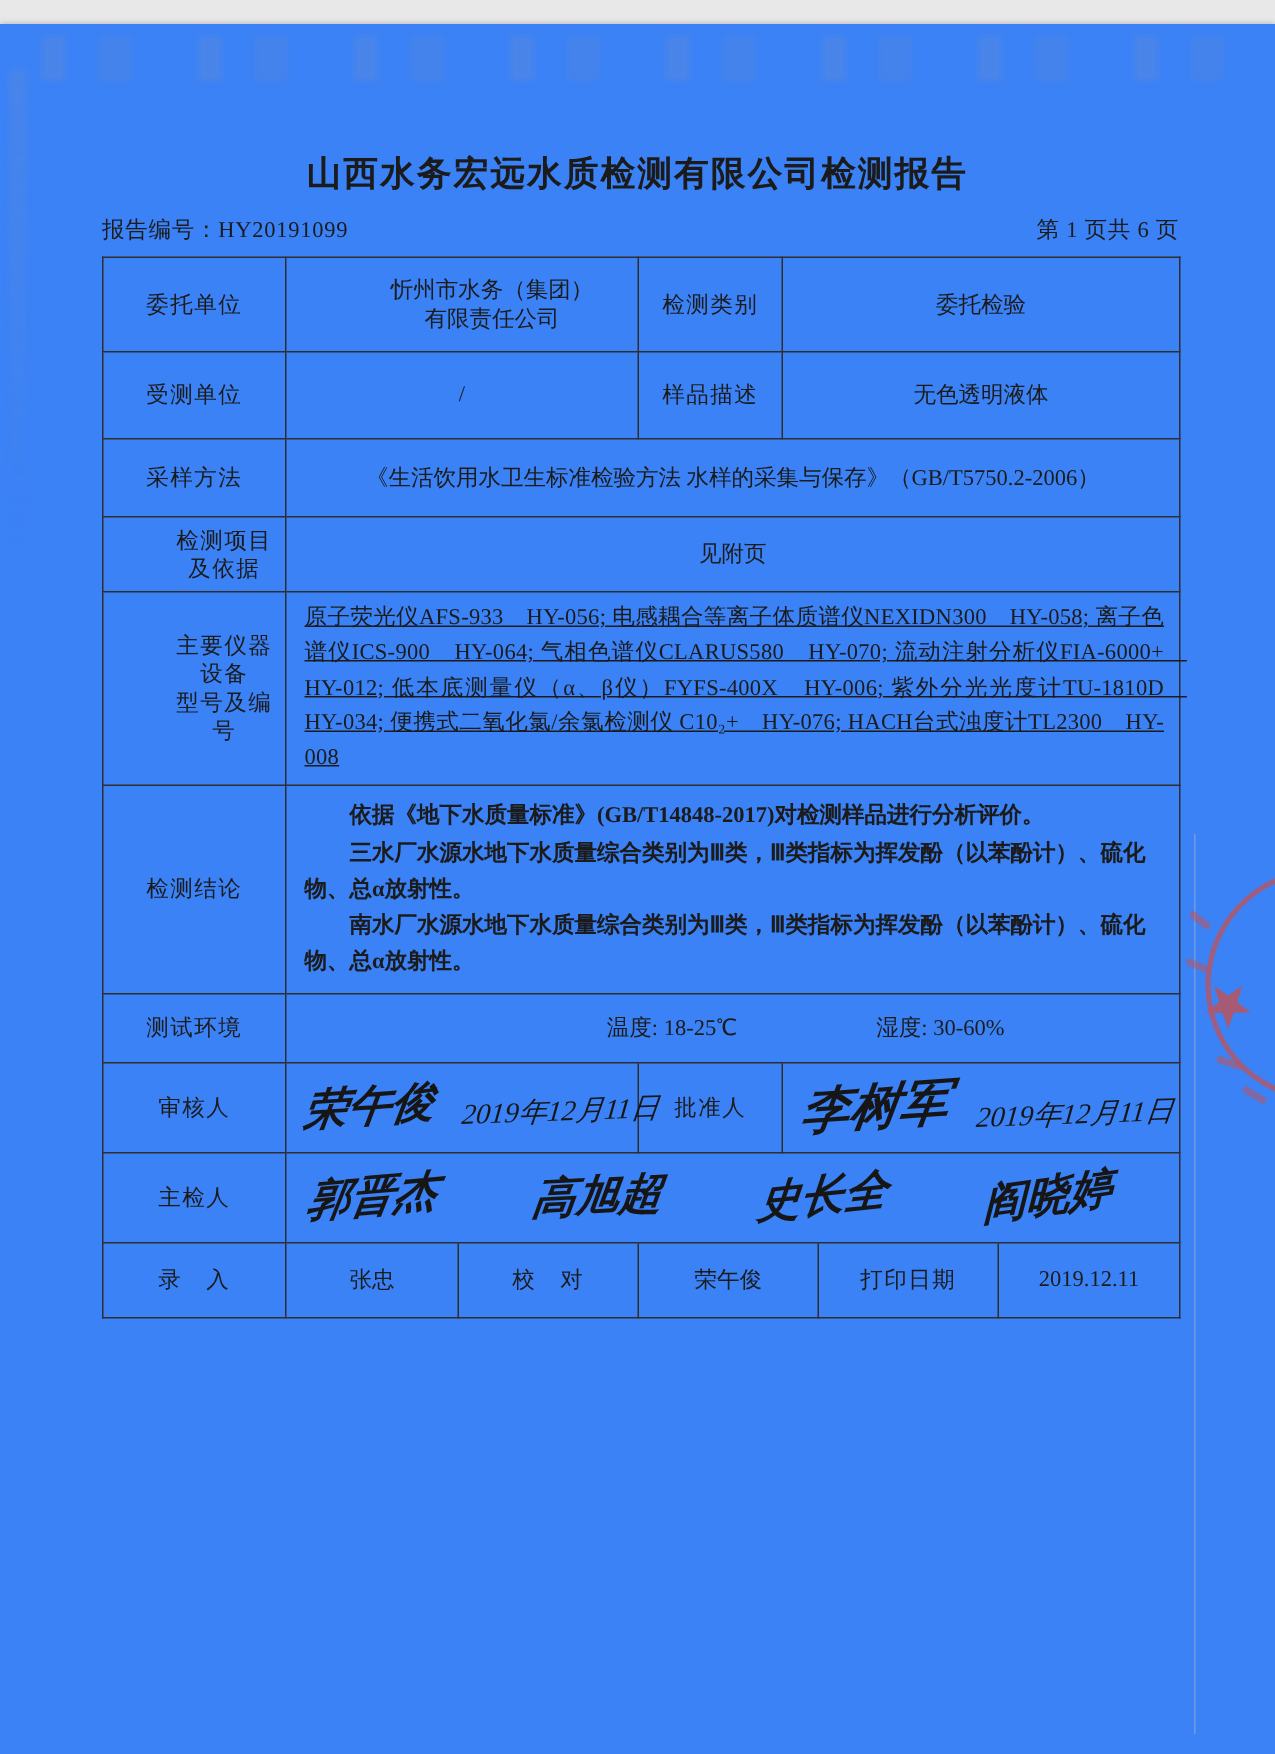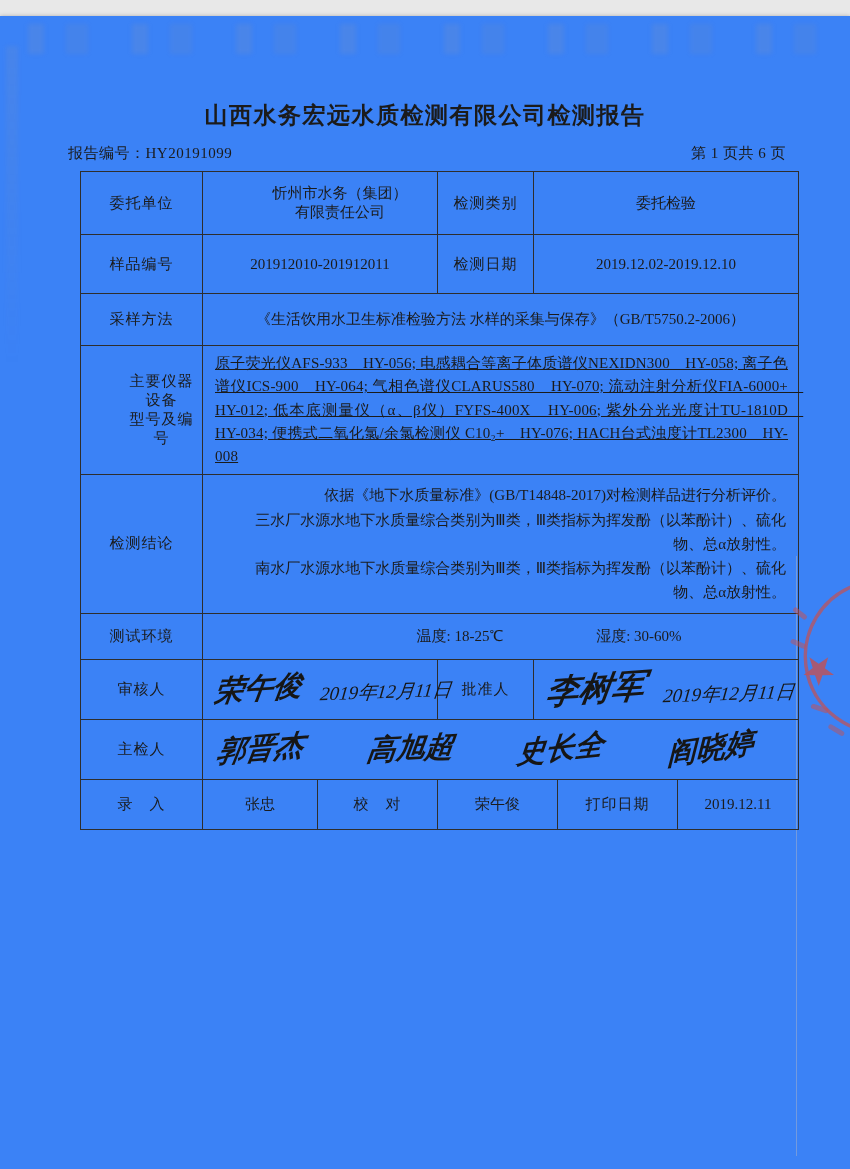"委托单位" table.report { left: 80px -> 68px }
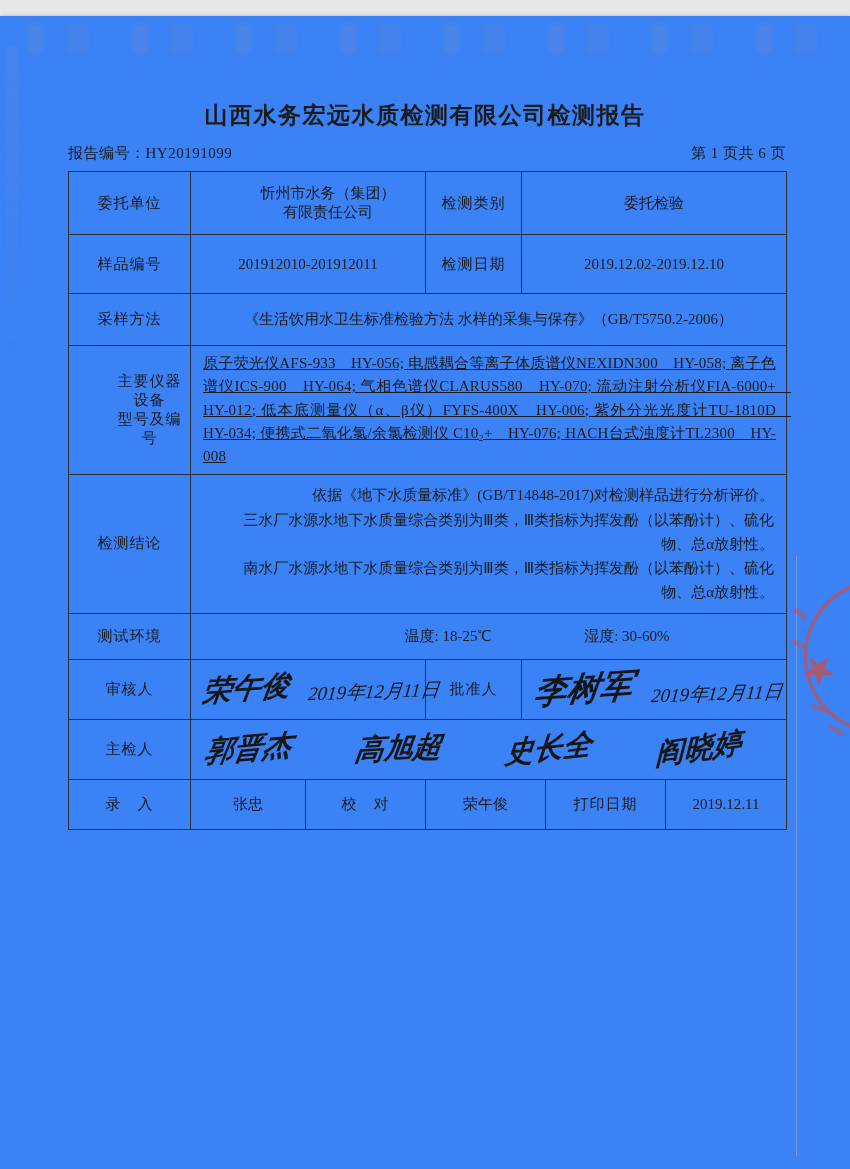"受测单位" tr { html: none -> <tr> <td>受测单位</td> <td>/</td> <td>样品描述</td> <td>无色透明液体</td> </tr> }
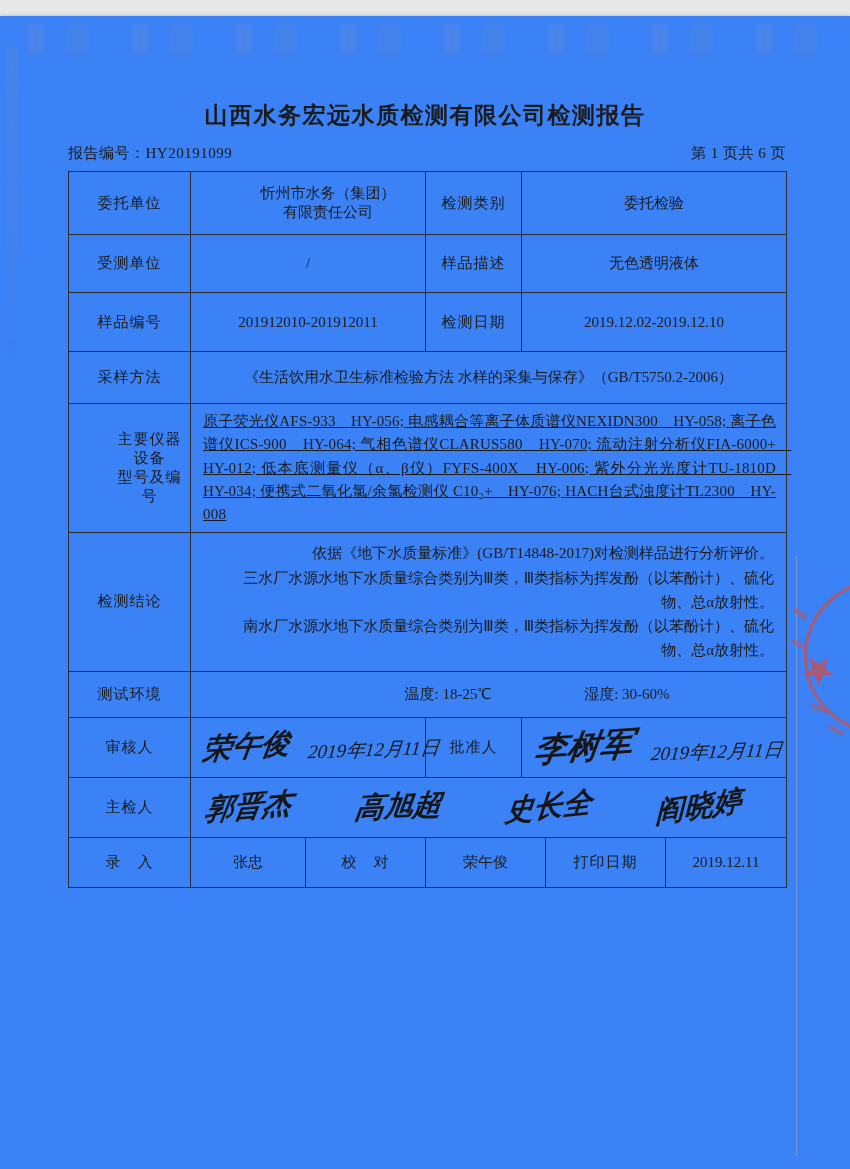"样品编号" tr { html: <tr> <td>样品编号</td> <td>201912010-201912011</td> <td>检测日期</td> <td>2019.12.02-2019.12.10</td> </tr> -> none }
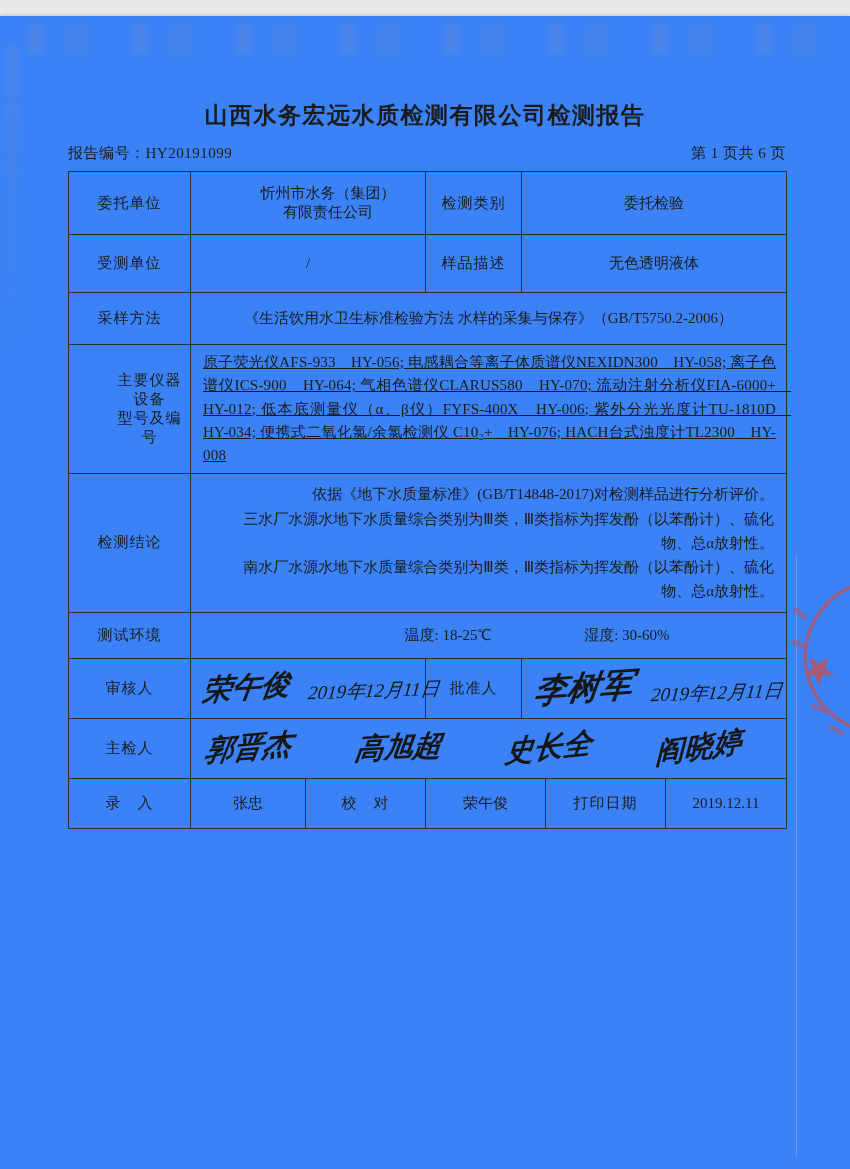"检测项目" tr { html: none -> <tr> <td>检测项目 及依据</td> <td>见附页</td> </tr> }
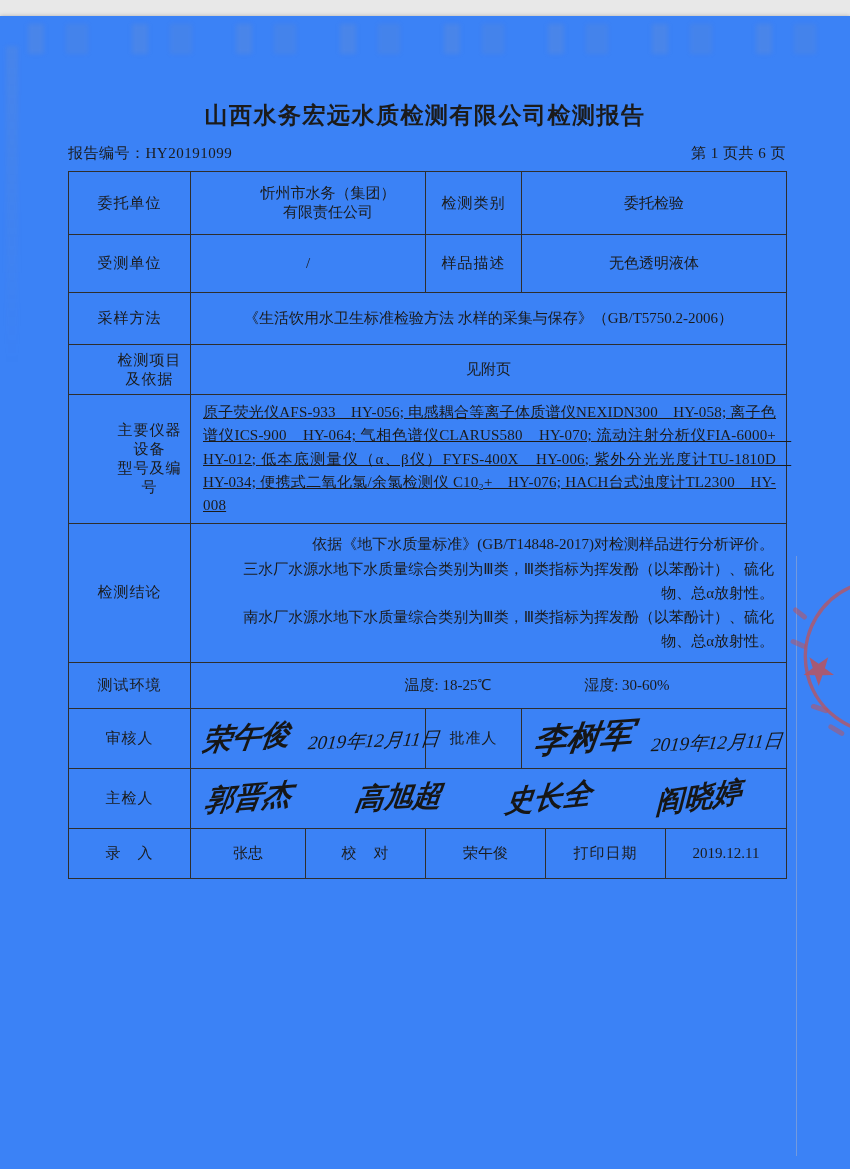"依据《地下水质量标准》(GB/T14848-2017)对检测样品进行分析评价。" .concl { font-weight: none -> bold; text-align: right -> left }
